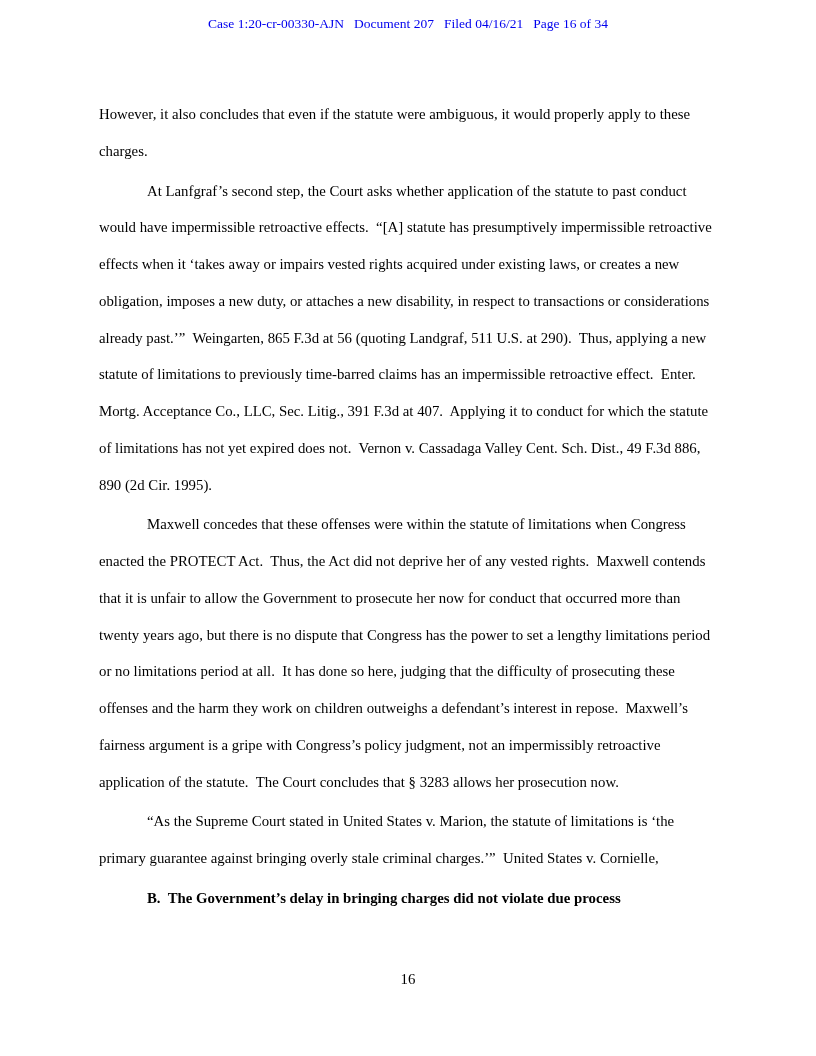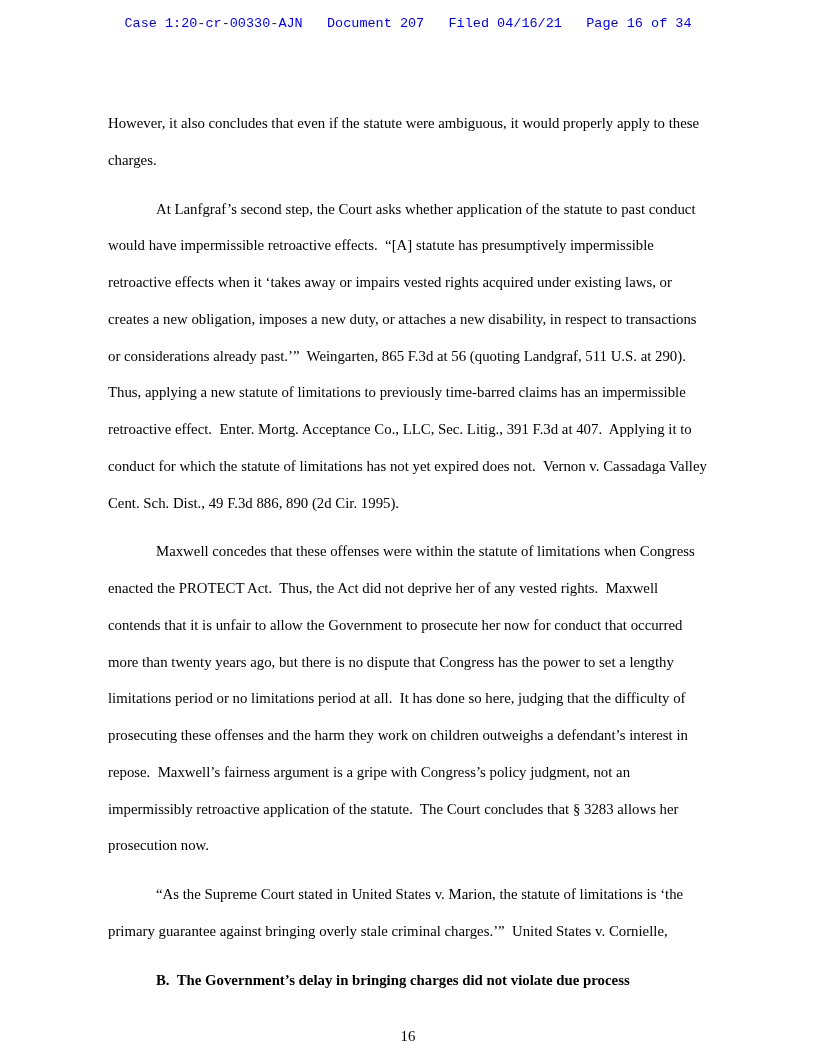"Case 1:20-cr-00330-AJN Document 207" .ecf-stamp { font-family: Liberation Mono, monospace -> Liberation Serif, serif }
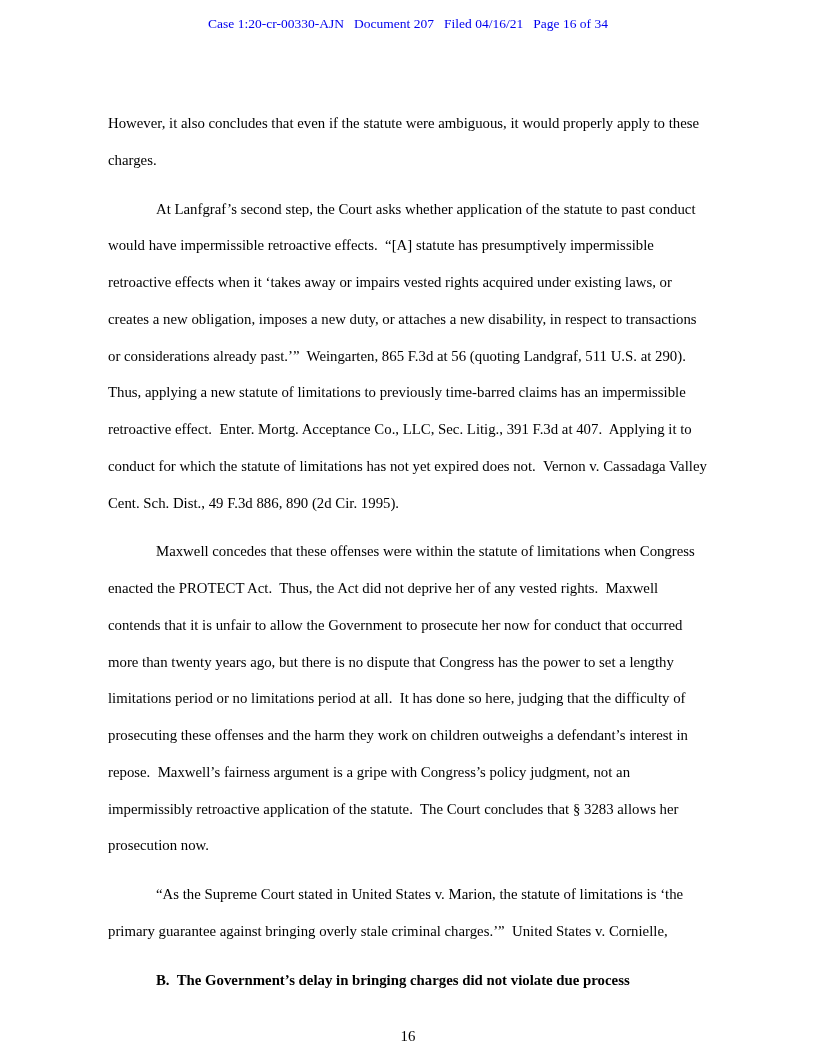"However, it also concludes that" .doc-body p { margin: 12px -> 3px }
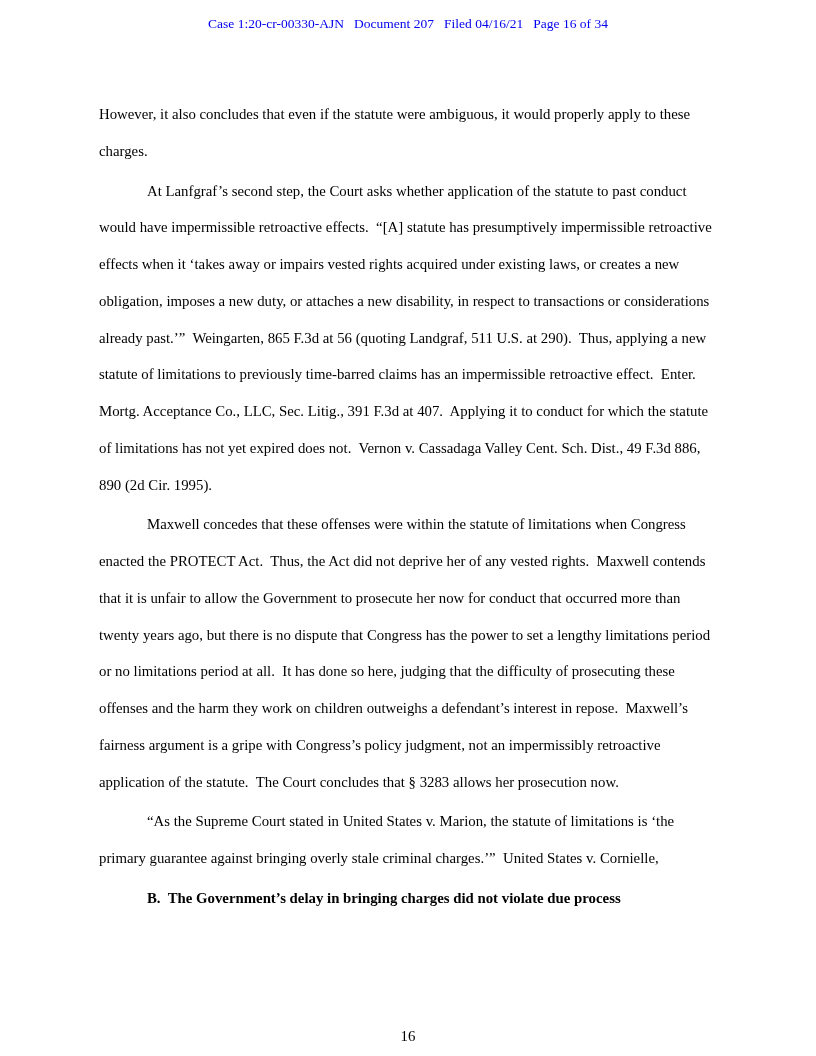"16" .page-number { top: 1028px -> 971px }
